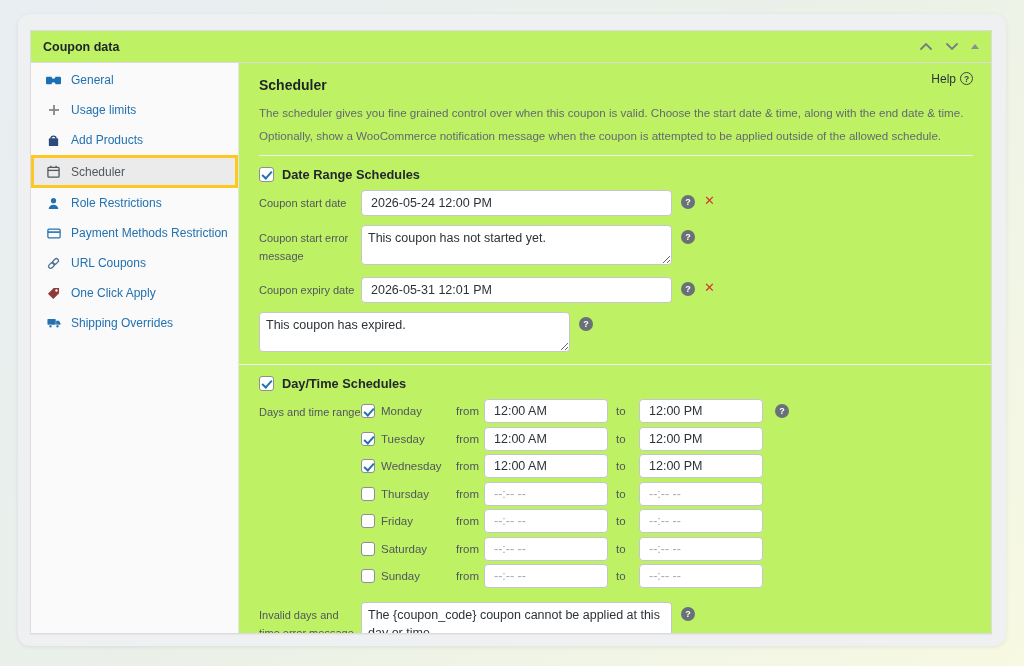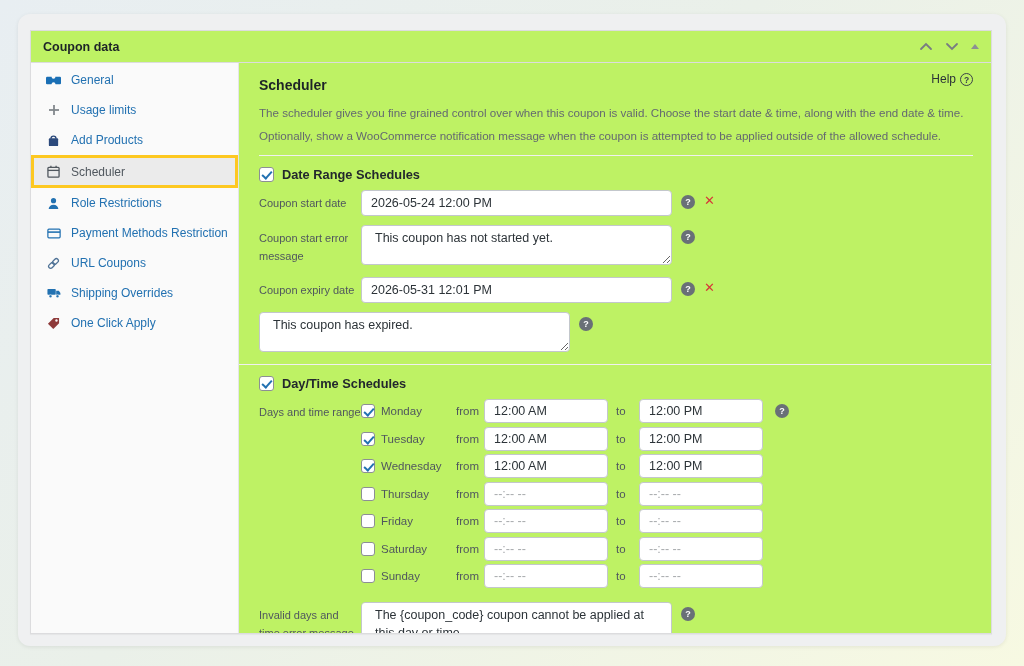"Help" .help { align-items: flex-end -> flex-start }
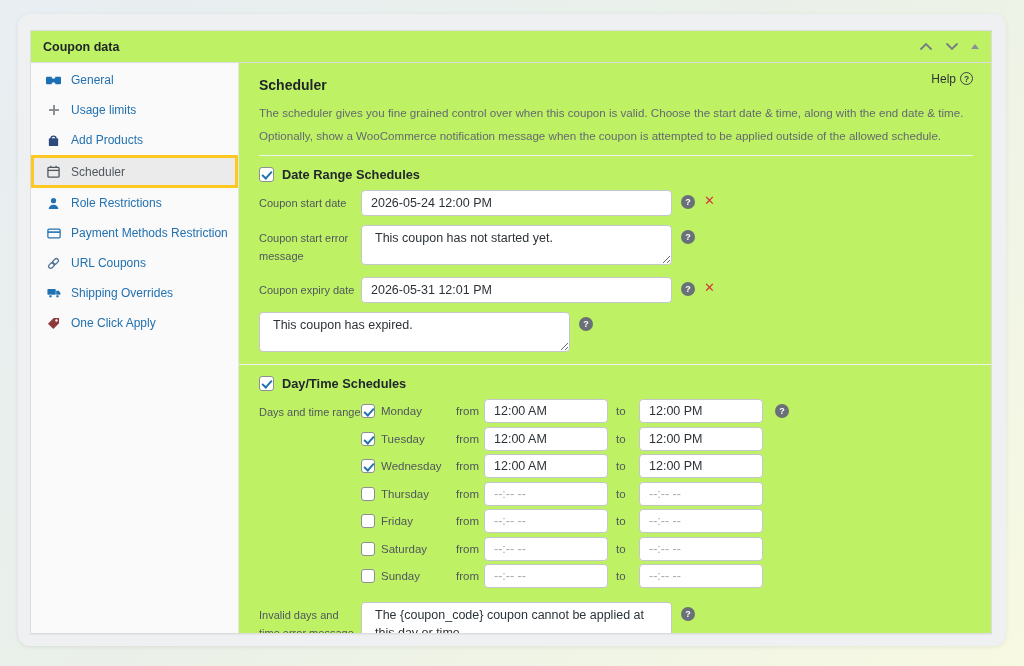"This coupon has not started" textarea.msg { padding: 4px 13px -> 4px 6px }
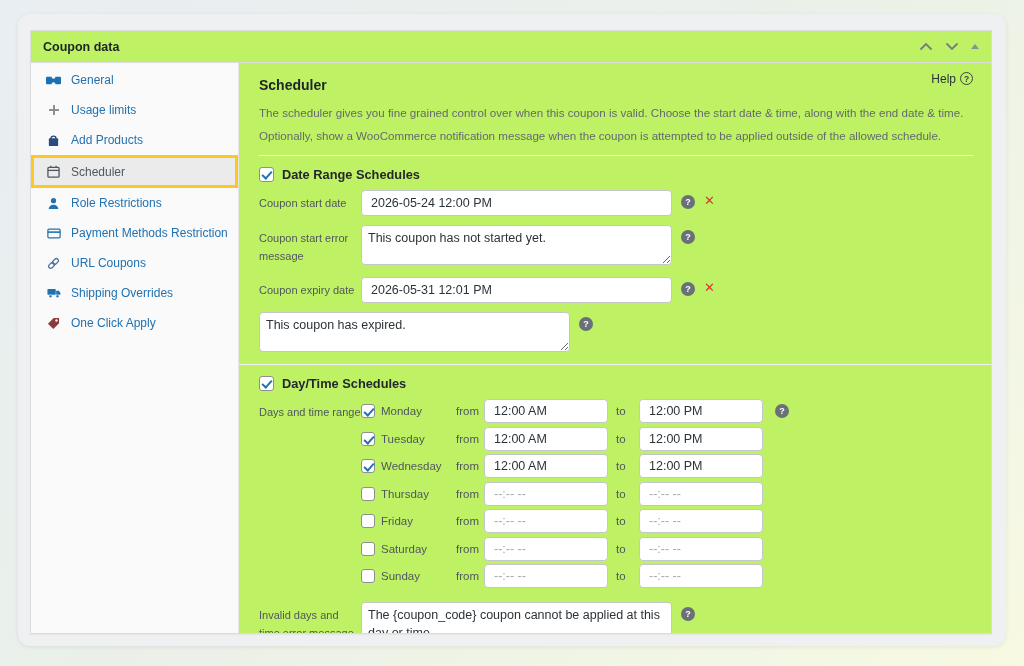"Shipping Overrides" div.side-item { order: before "One Click Apply" -> after "One Click Apply" }
